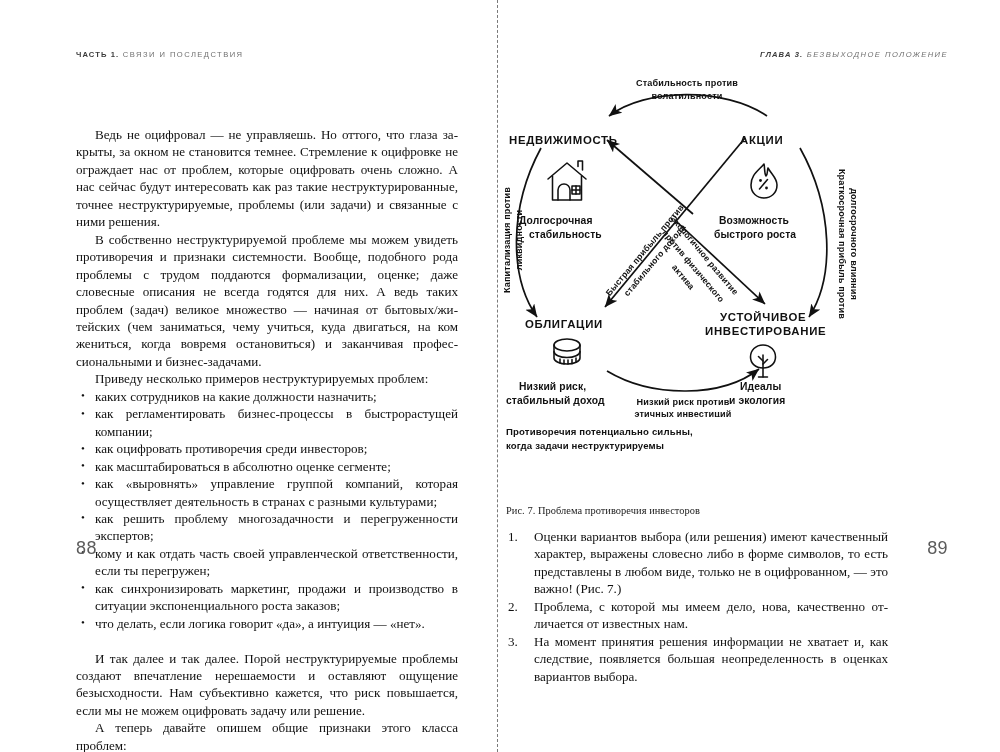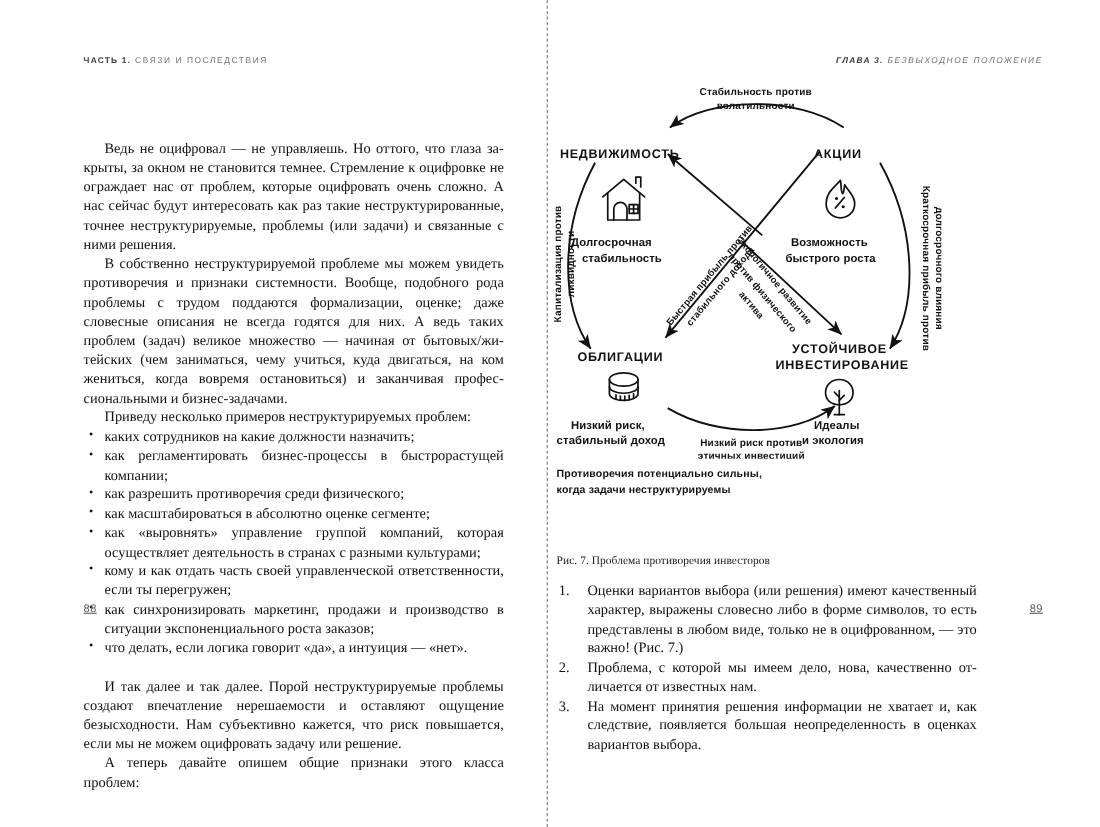"как разрешить противоречия среди" li { text: разрешить противоречия среди физического -> оцифровать противоречия среди инвесторов }
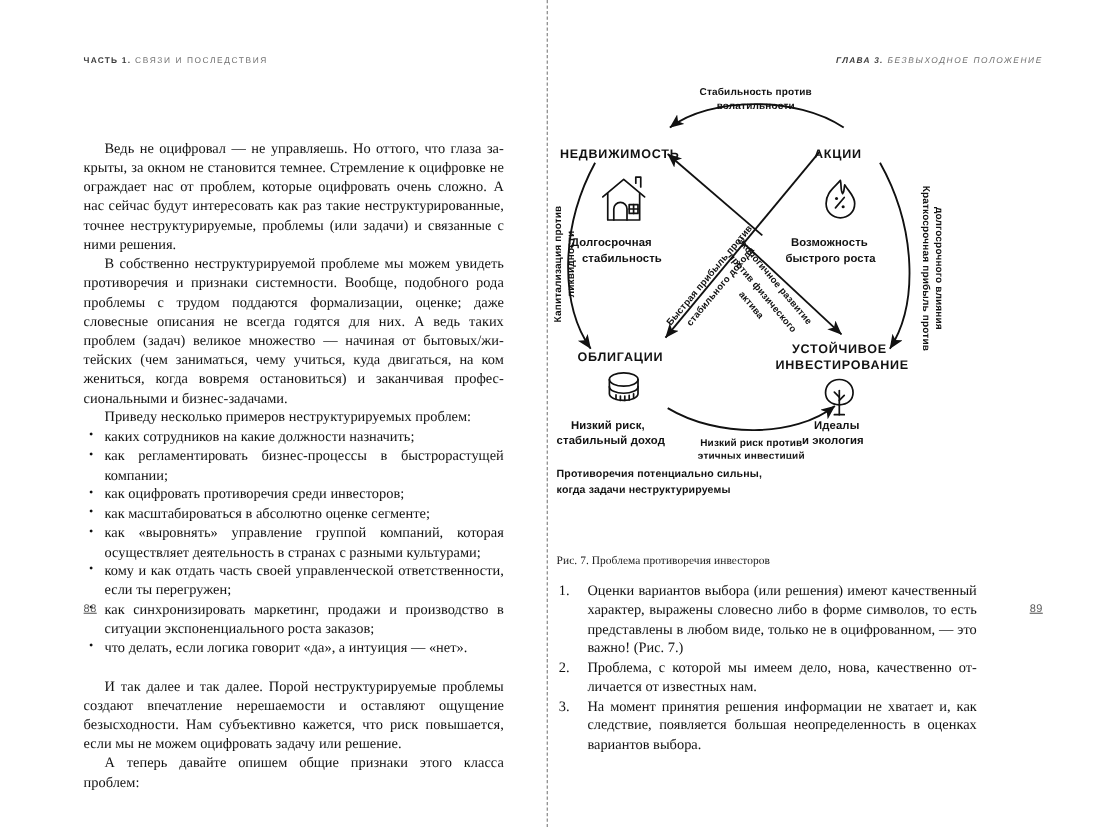"как решить проблему многозадачности и" li { html: none -> <li>как решить проблему многозадачности и перегруженности экспертов;</li> }
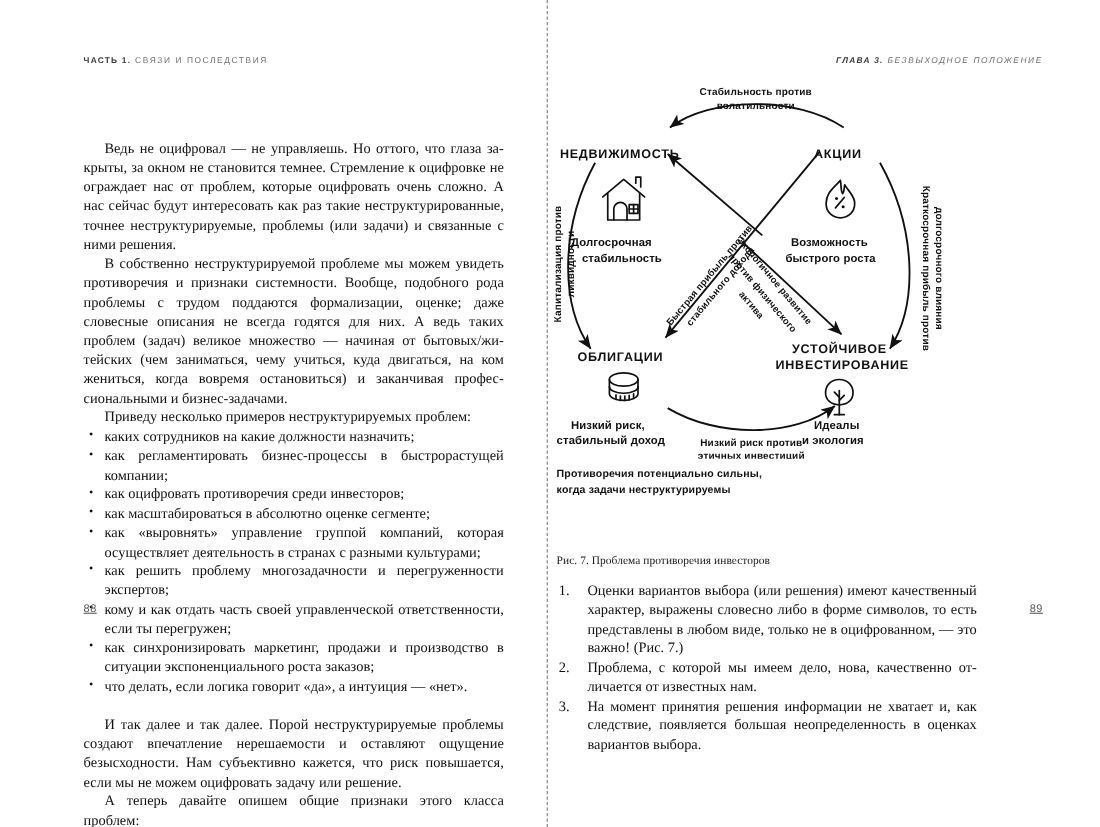"88" .folio { font-size: 10px -> 18px; text-decoration: underline -> none }
